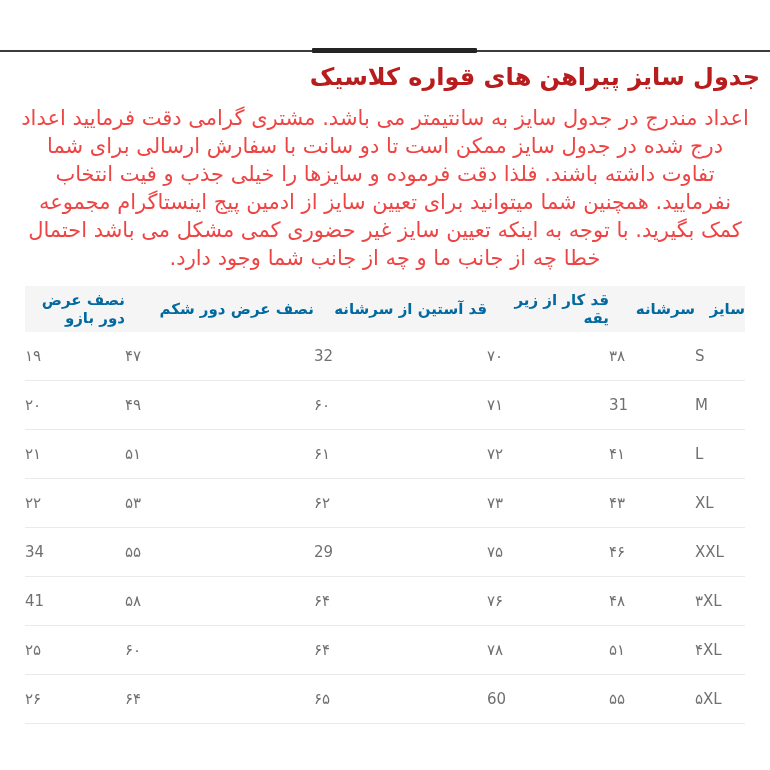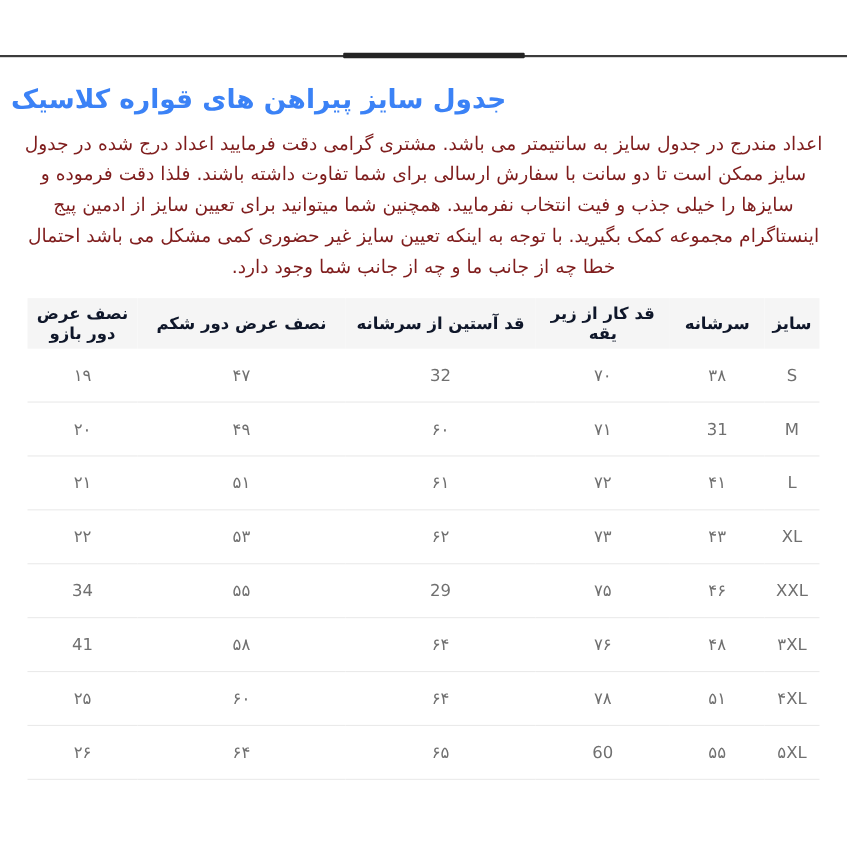"جدول سایز پیراهن های قواره" .title { color: #3b82f6 -> #b91c1c; margin: 24px 10px 0 -> 11px 10px 0; text-align: left -> right }
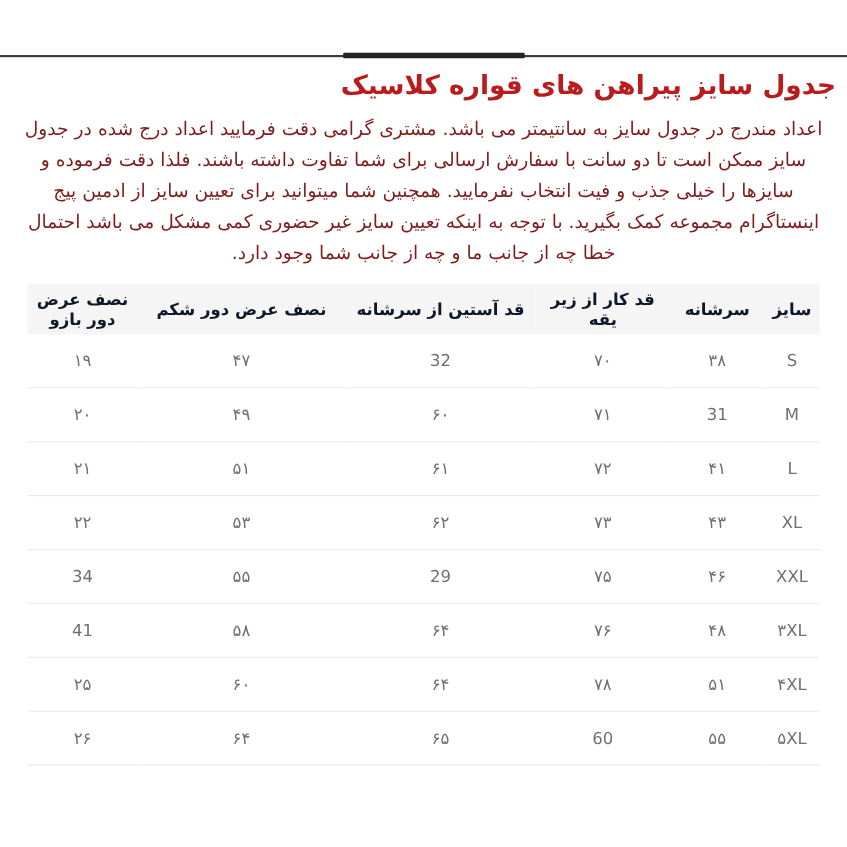"اعداد مندرج در جدول سایز" .description { color: #7f1d1d -> #ef4444; font-size: 17px -> 21px }
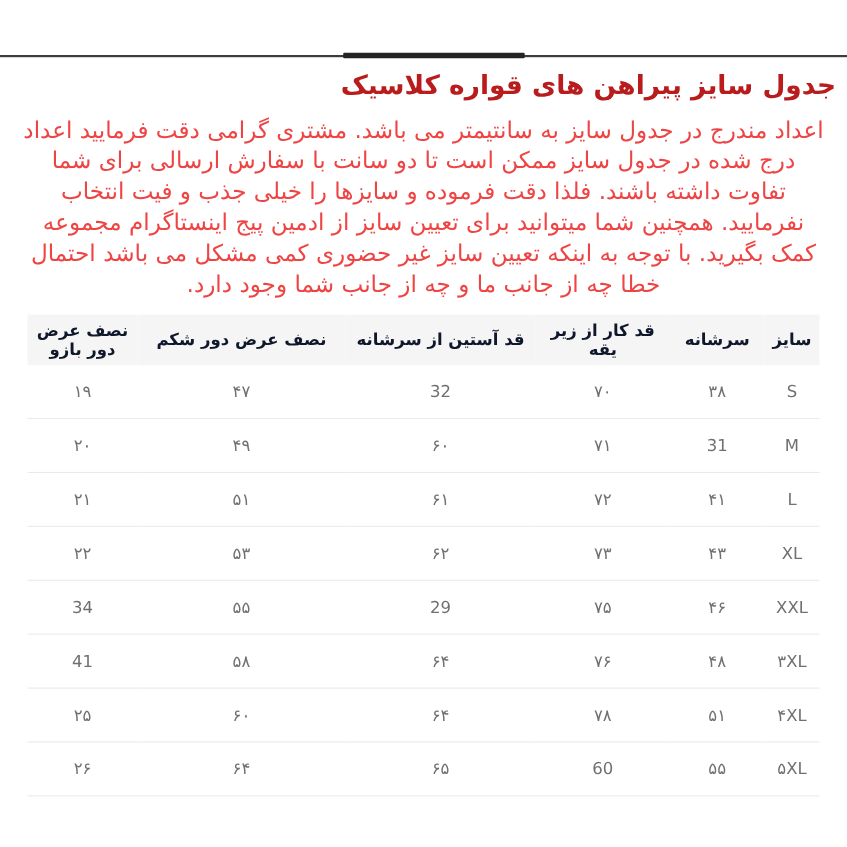"نصف عرض دور بازو" table.size-chart thead th { color: #0f172a -> #0369a1; text-align: center -> right }
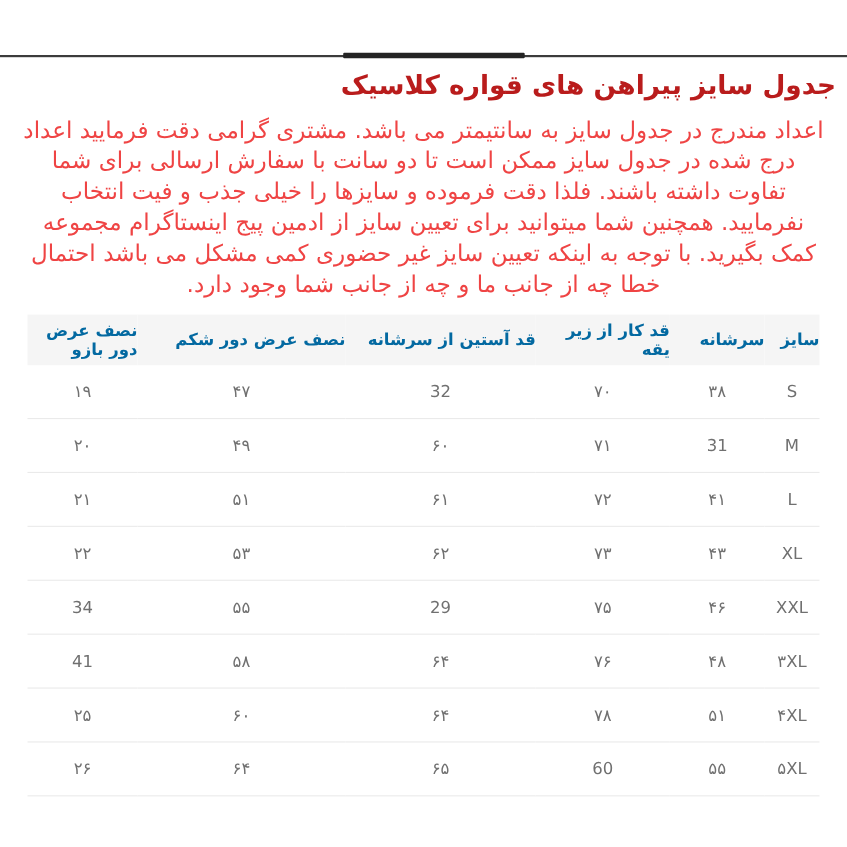"۱۹" table.size-chart tbody td { text-align: center -> left }
